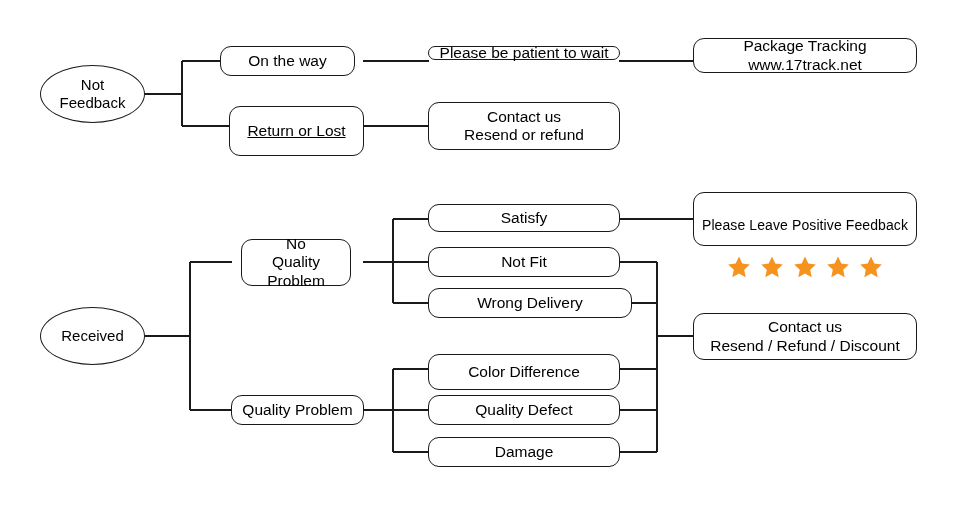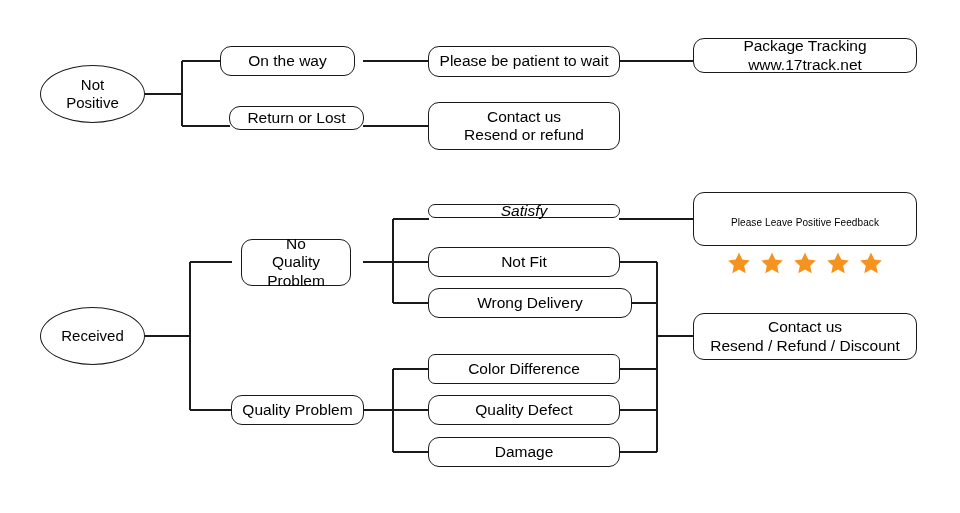"Please be patient to wait" div.node { height: 31px -> 14px }
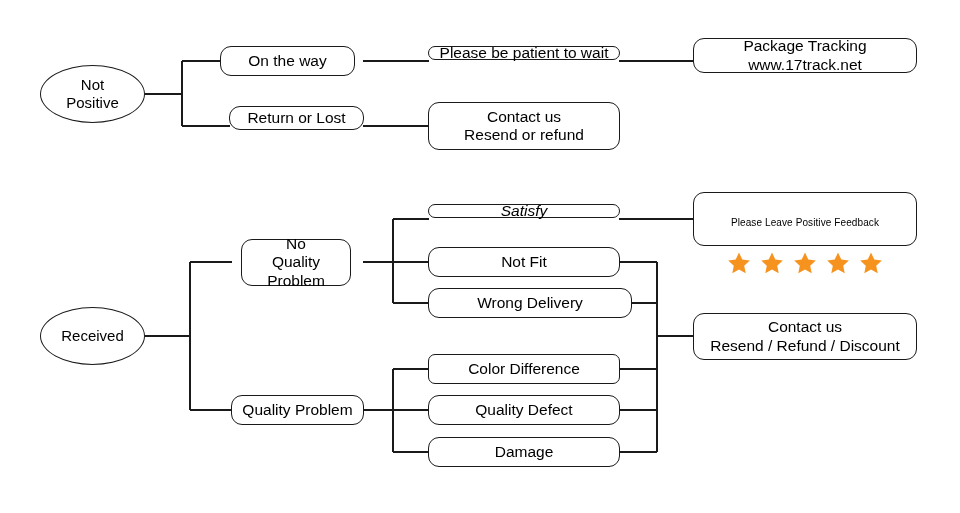"Not" div.node { text: Positive -> Feedback }
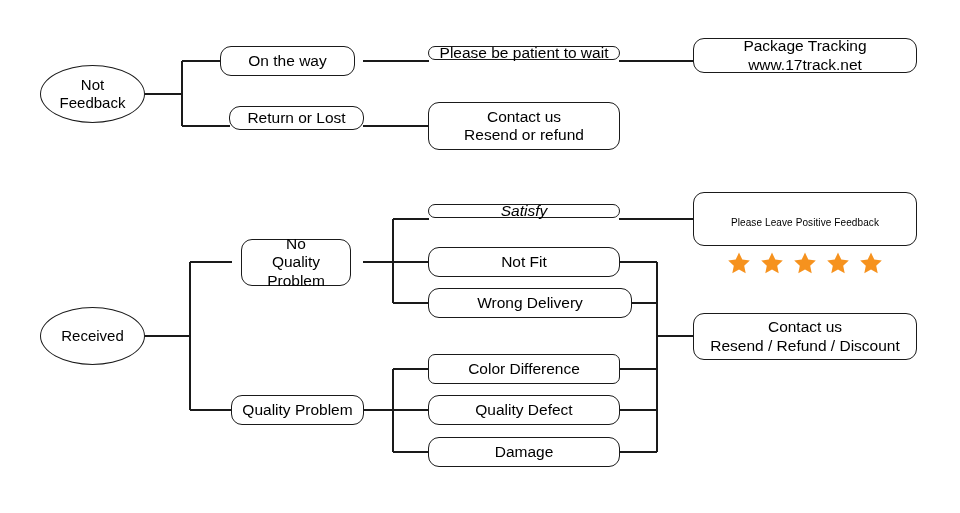"Return or Lost" div.node { height: 24px -> 50px; text-decoration: none -> underline }
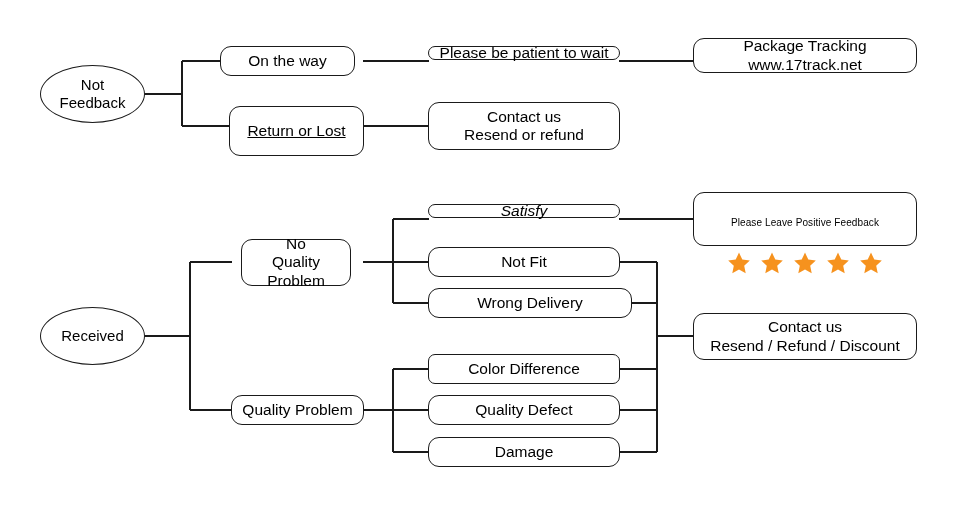"Satisfy" div.node { font-style: italic -> none; height: 14px -> 28px }
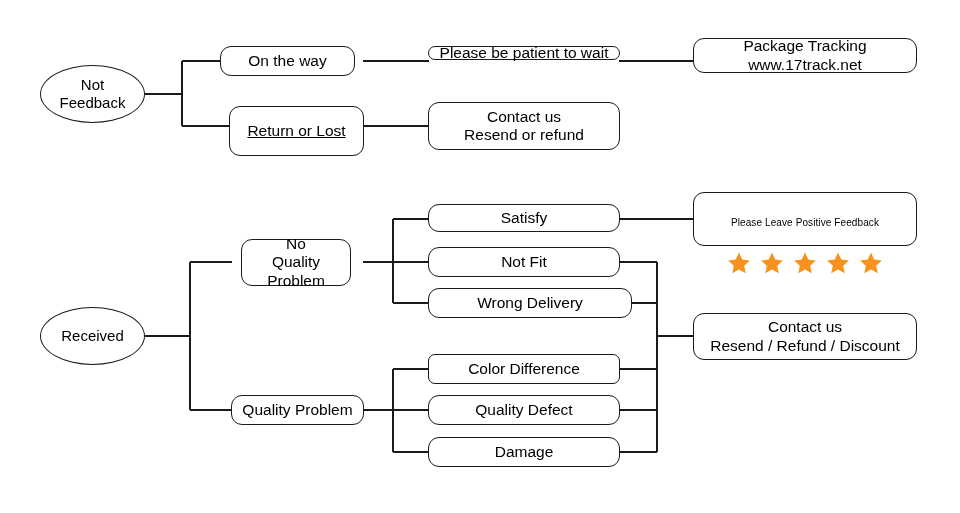"Please Leave Positive Feedback" .feedback .fb-text { font-size: 10px -> 14px }
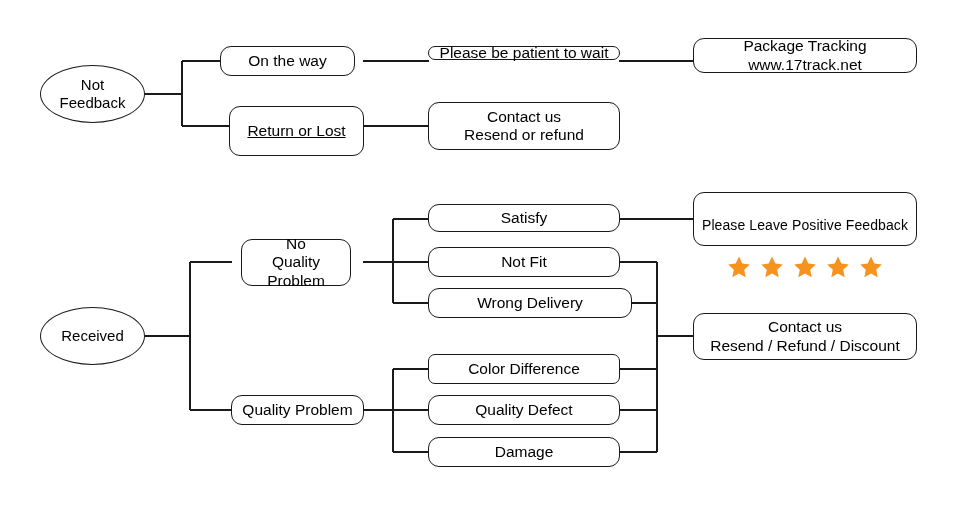"Color Difference" div.node { border-radius: 7px -> none; height: 30px -> 36px }
